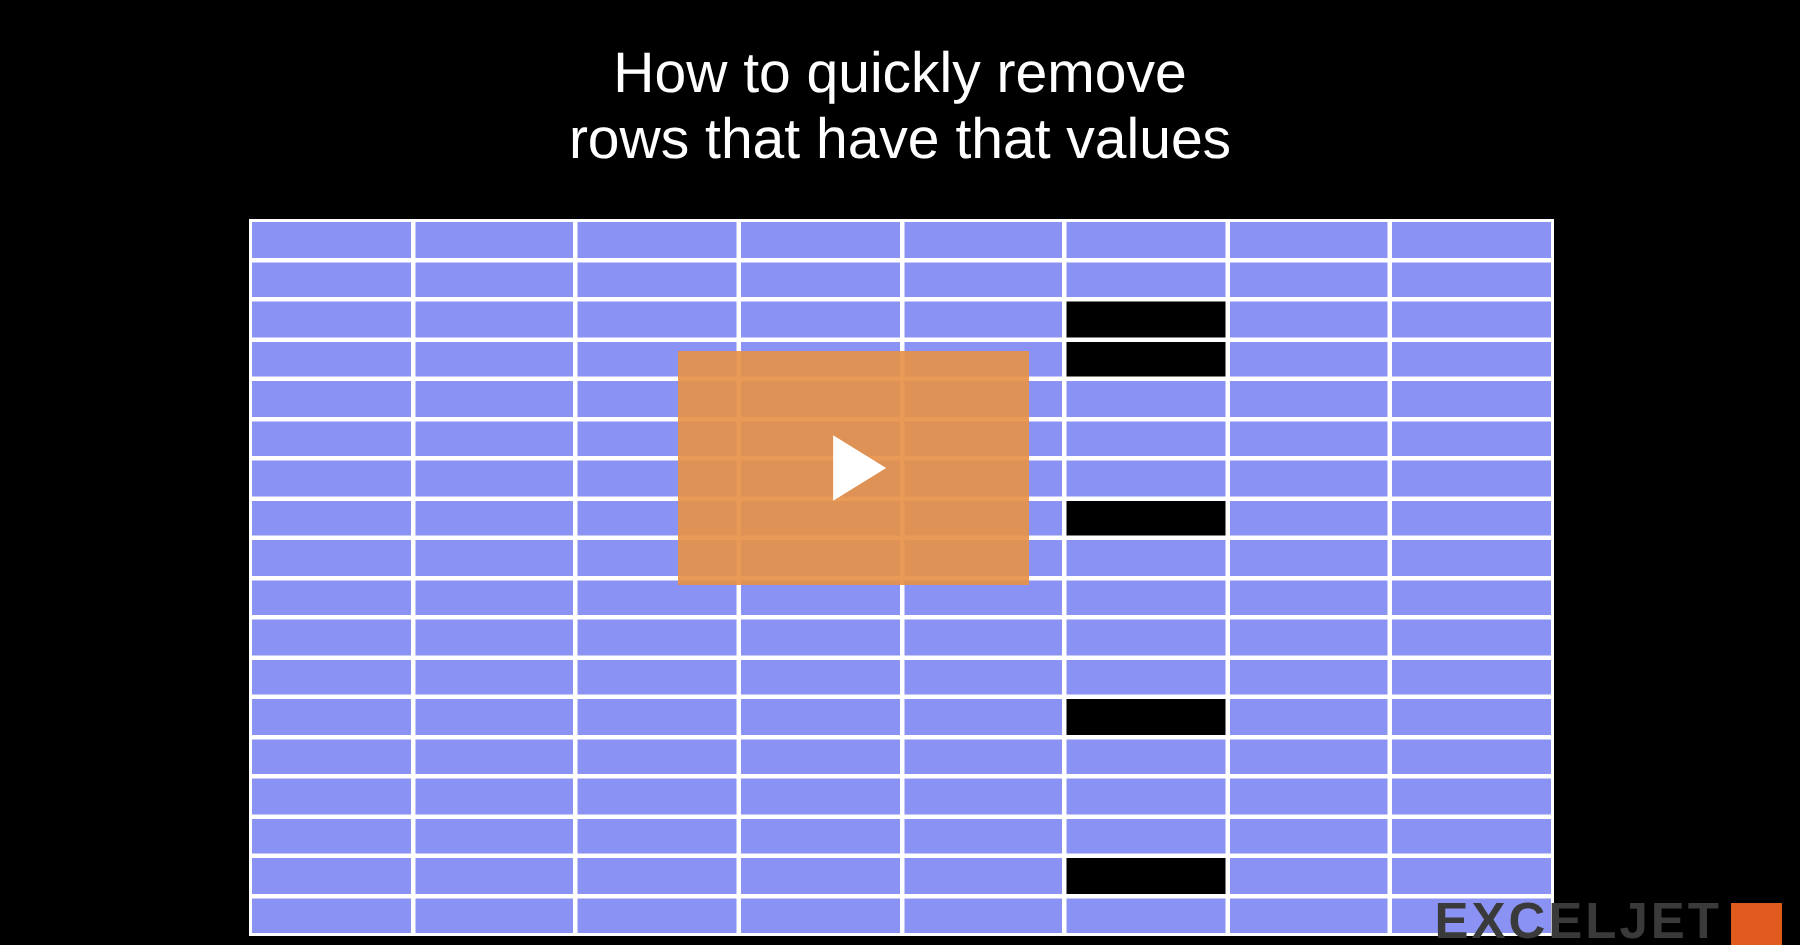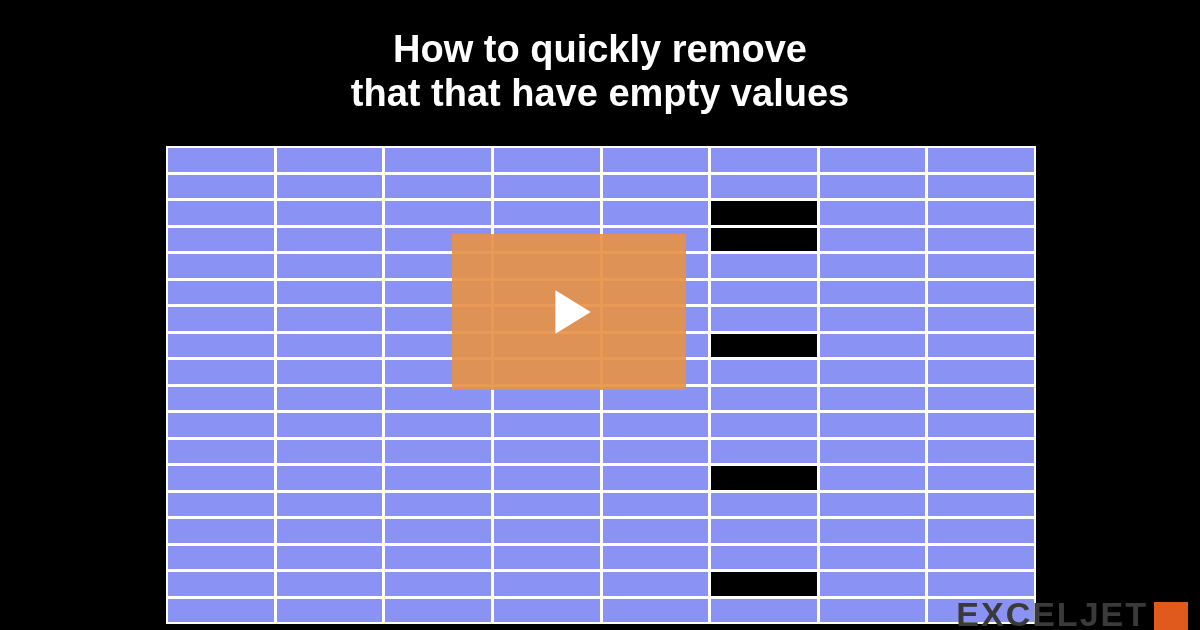"How to quickly remove" .title { font-weight: 700 -> 400 }
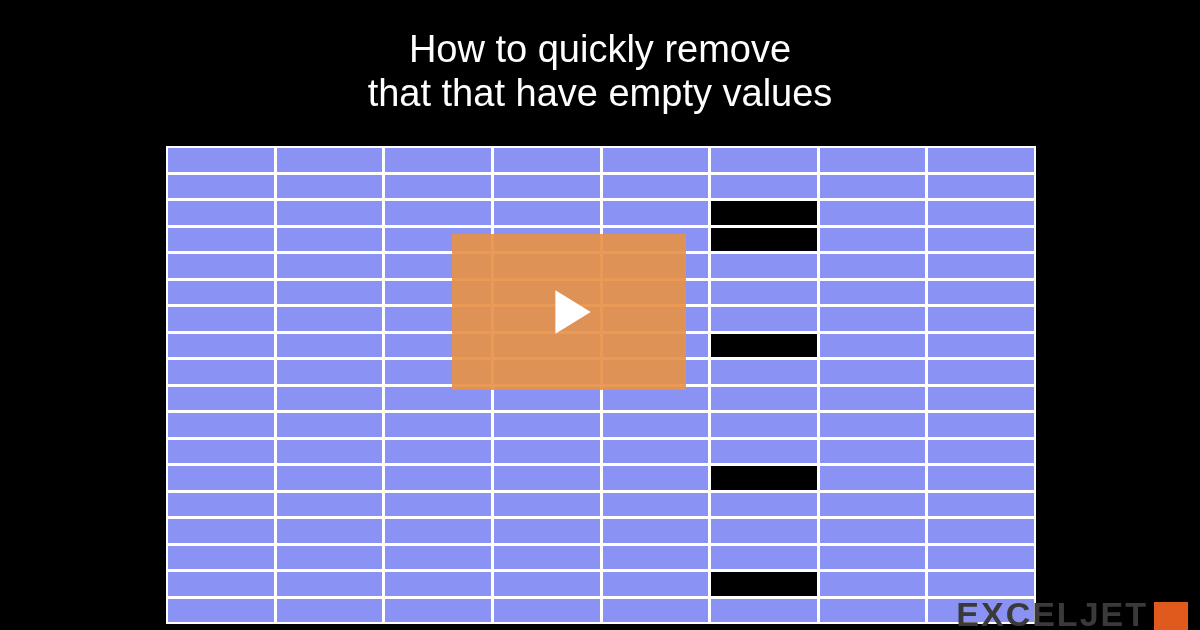"that that have empty values" div { text: that that have empty -> rows that have that }
